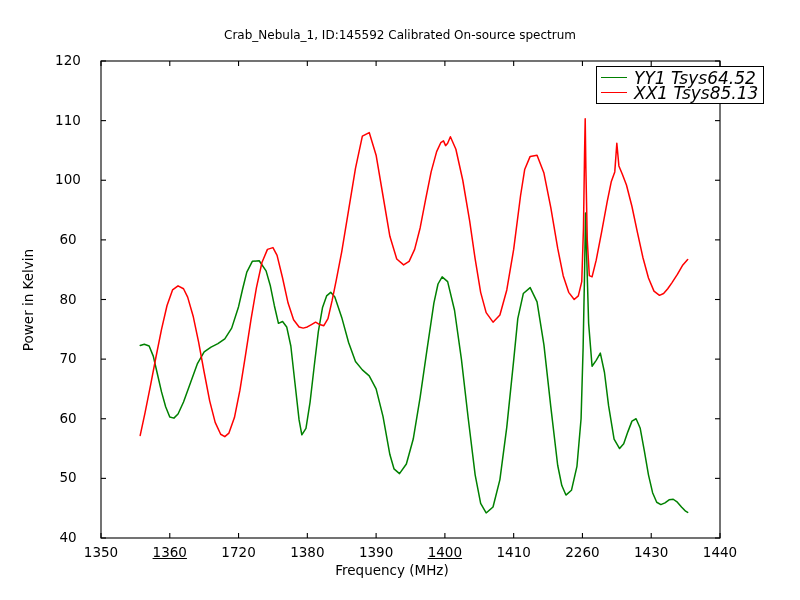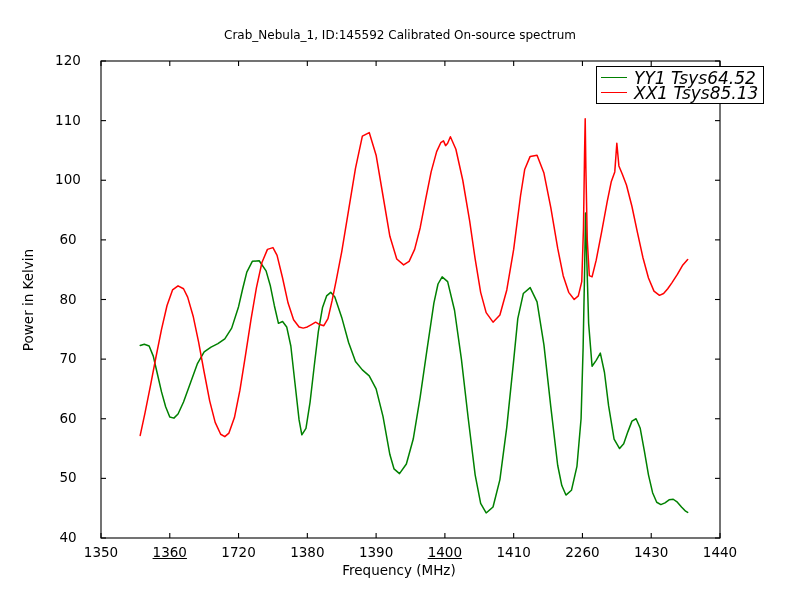"Frequency (MHz)" #xlabel { padding-left: 7px -> none }
